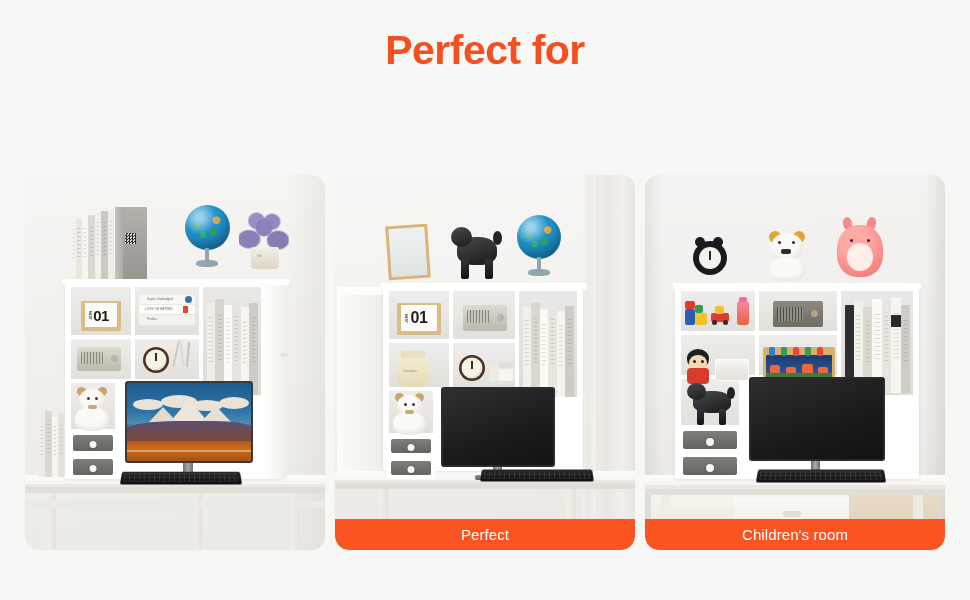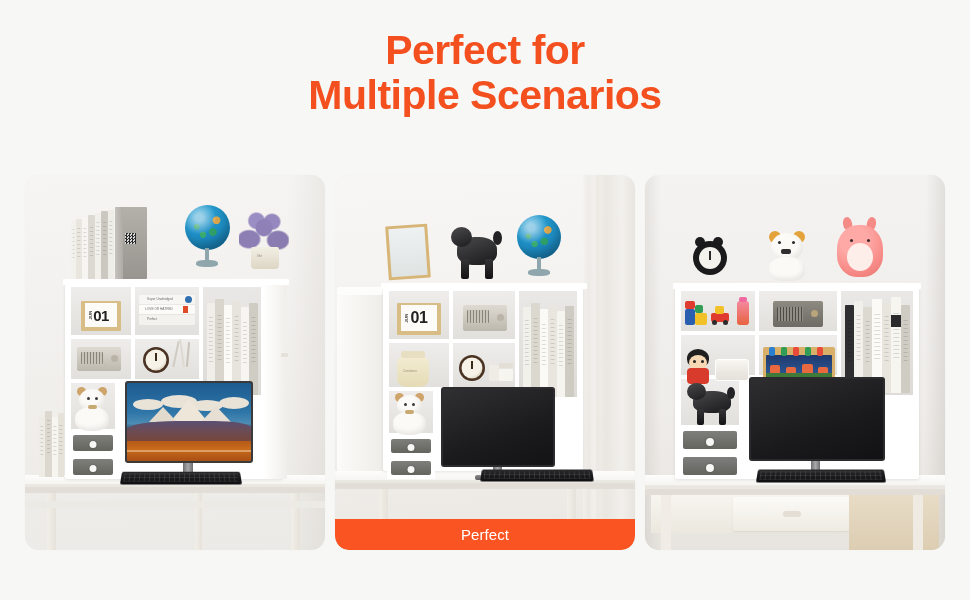"Multiple Scenarios" span.line { html: <span>Multiple Scenarios</span> -> none }
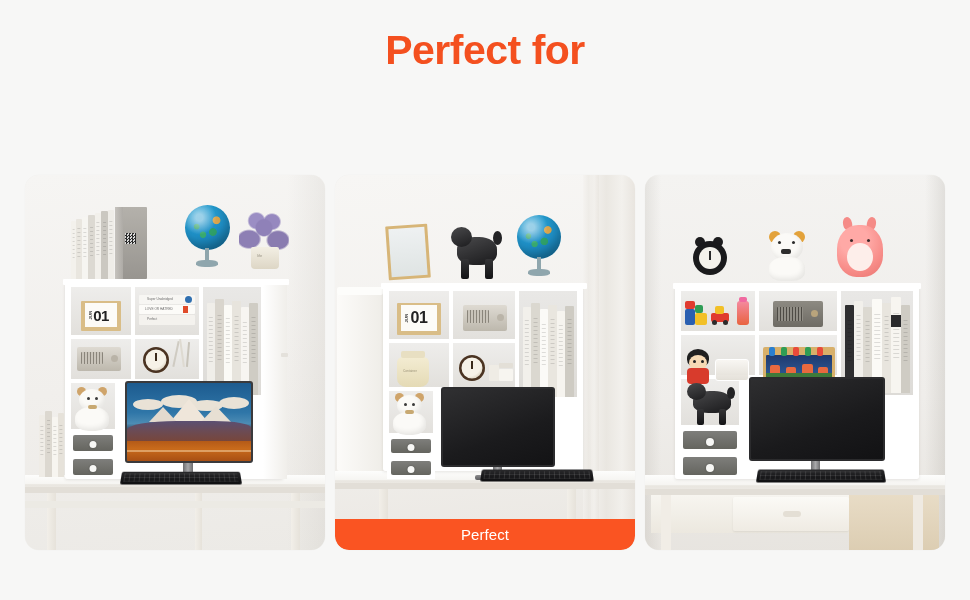"Children's room" div.caption { html: none -> <div> <span>Children's room</span> </div> }
